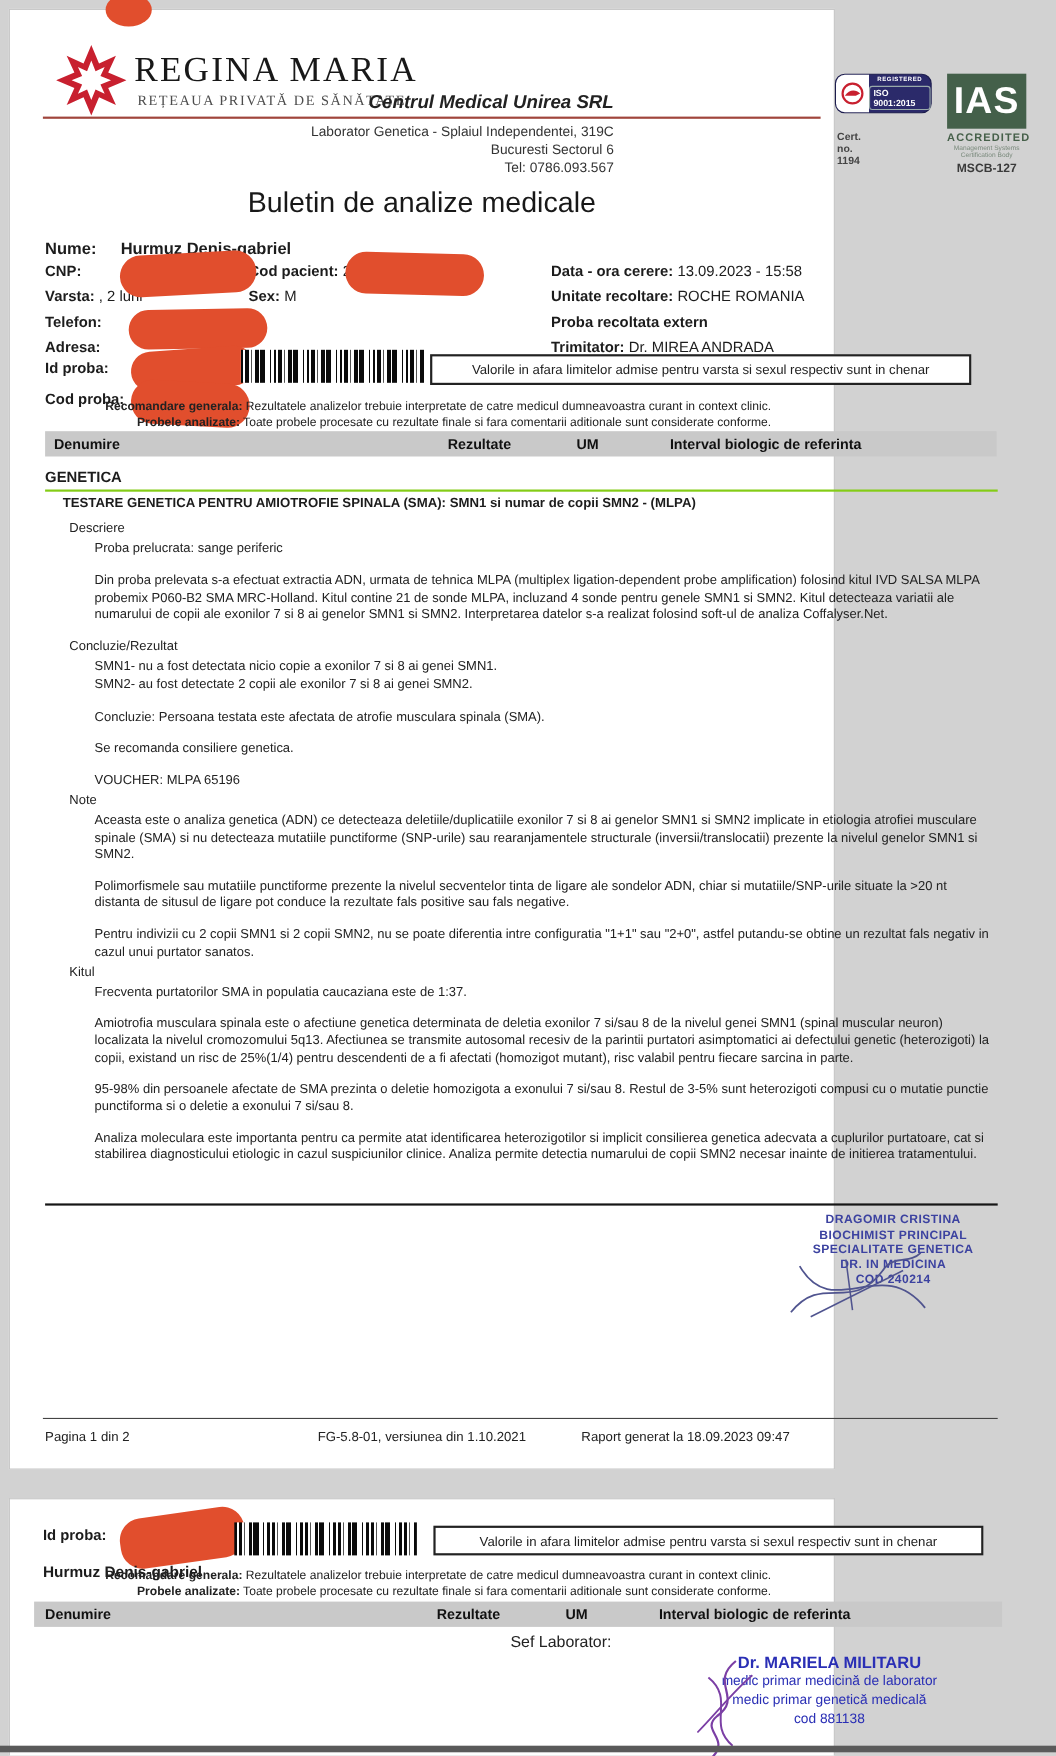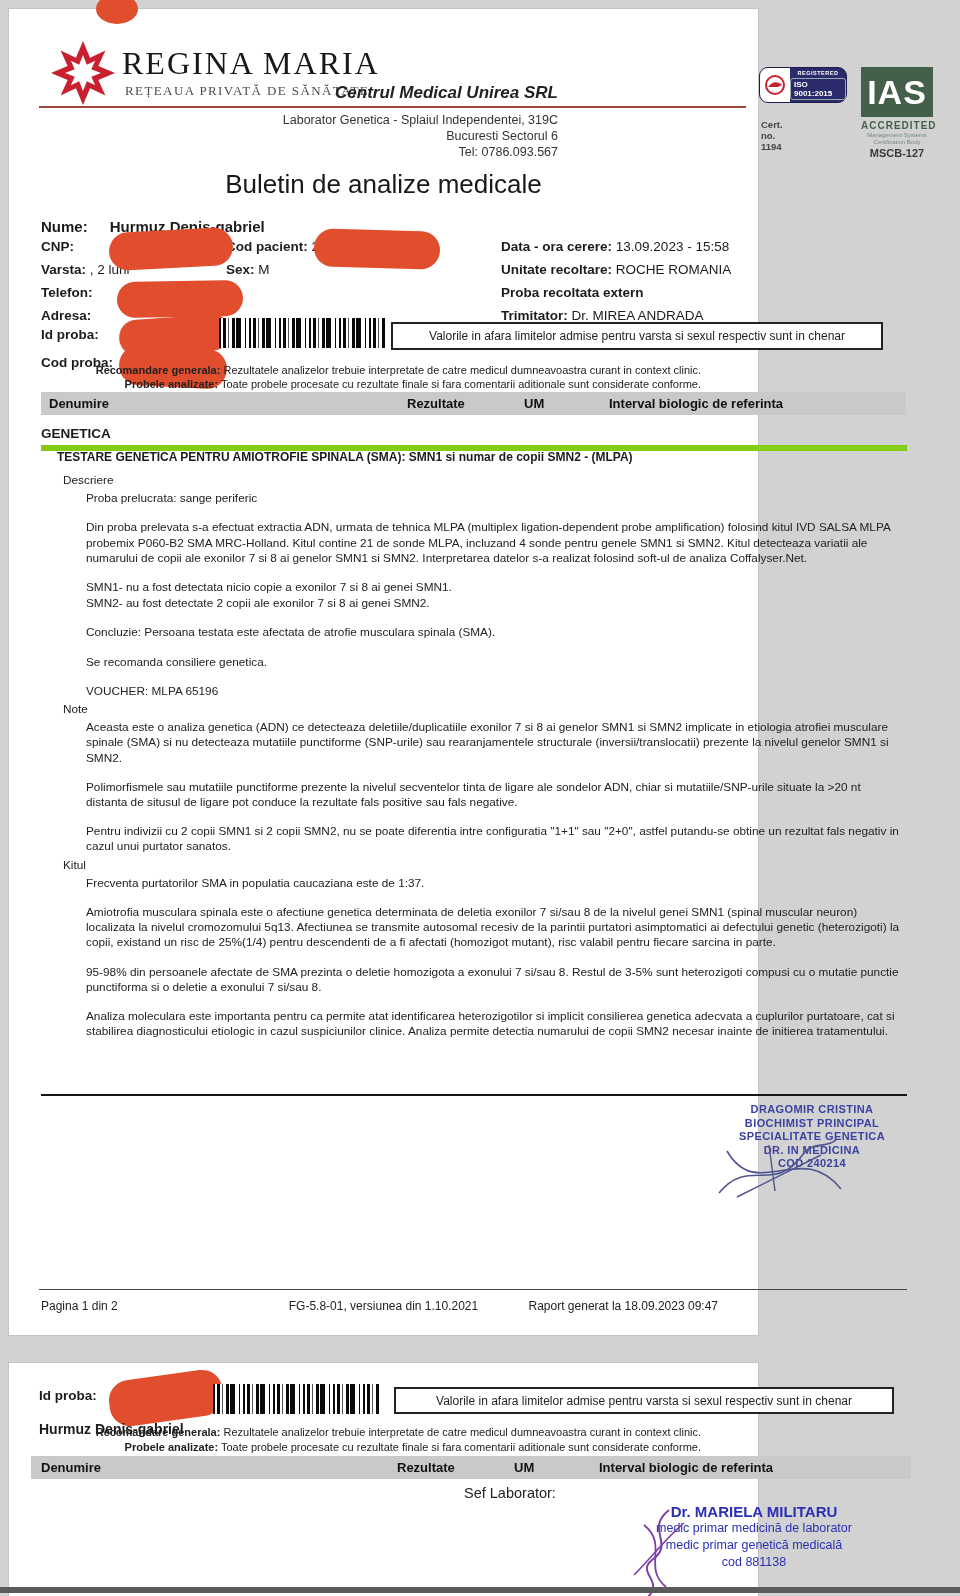"GENETICA" .genetica { border-bottom: 6px solid #84cc16 -> 2px solid #84cc16 }
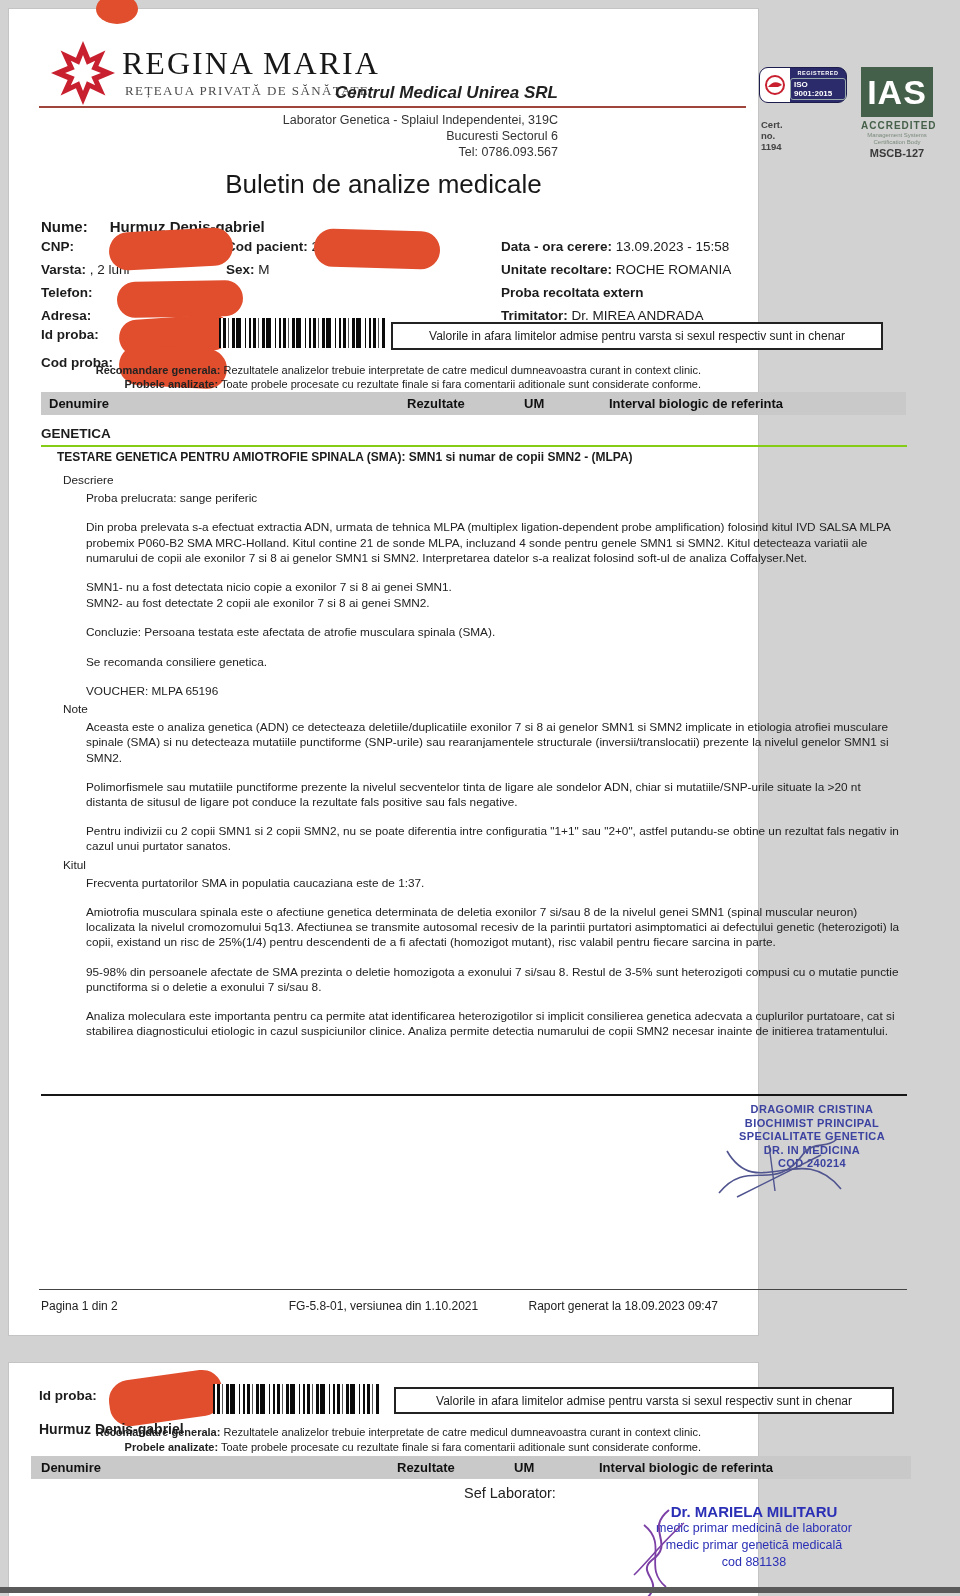"Concluzie/Rezultat" div.sec-h { html: none -> <div>Concluzie/Rezultat</div> }
